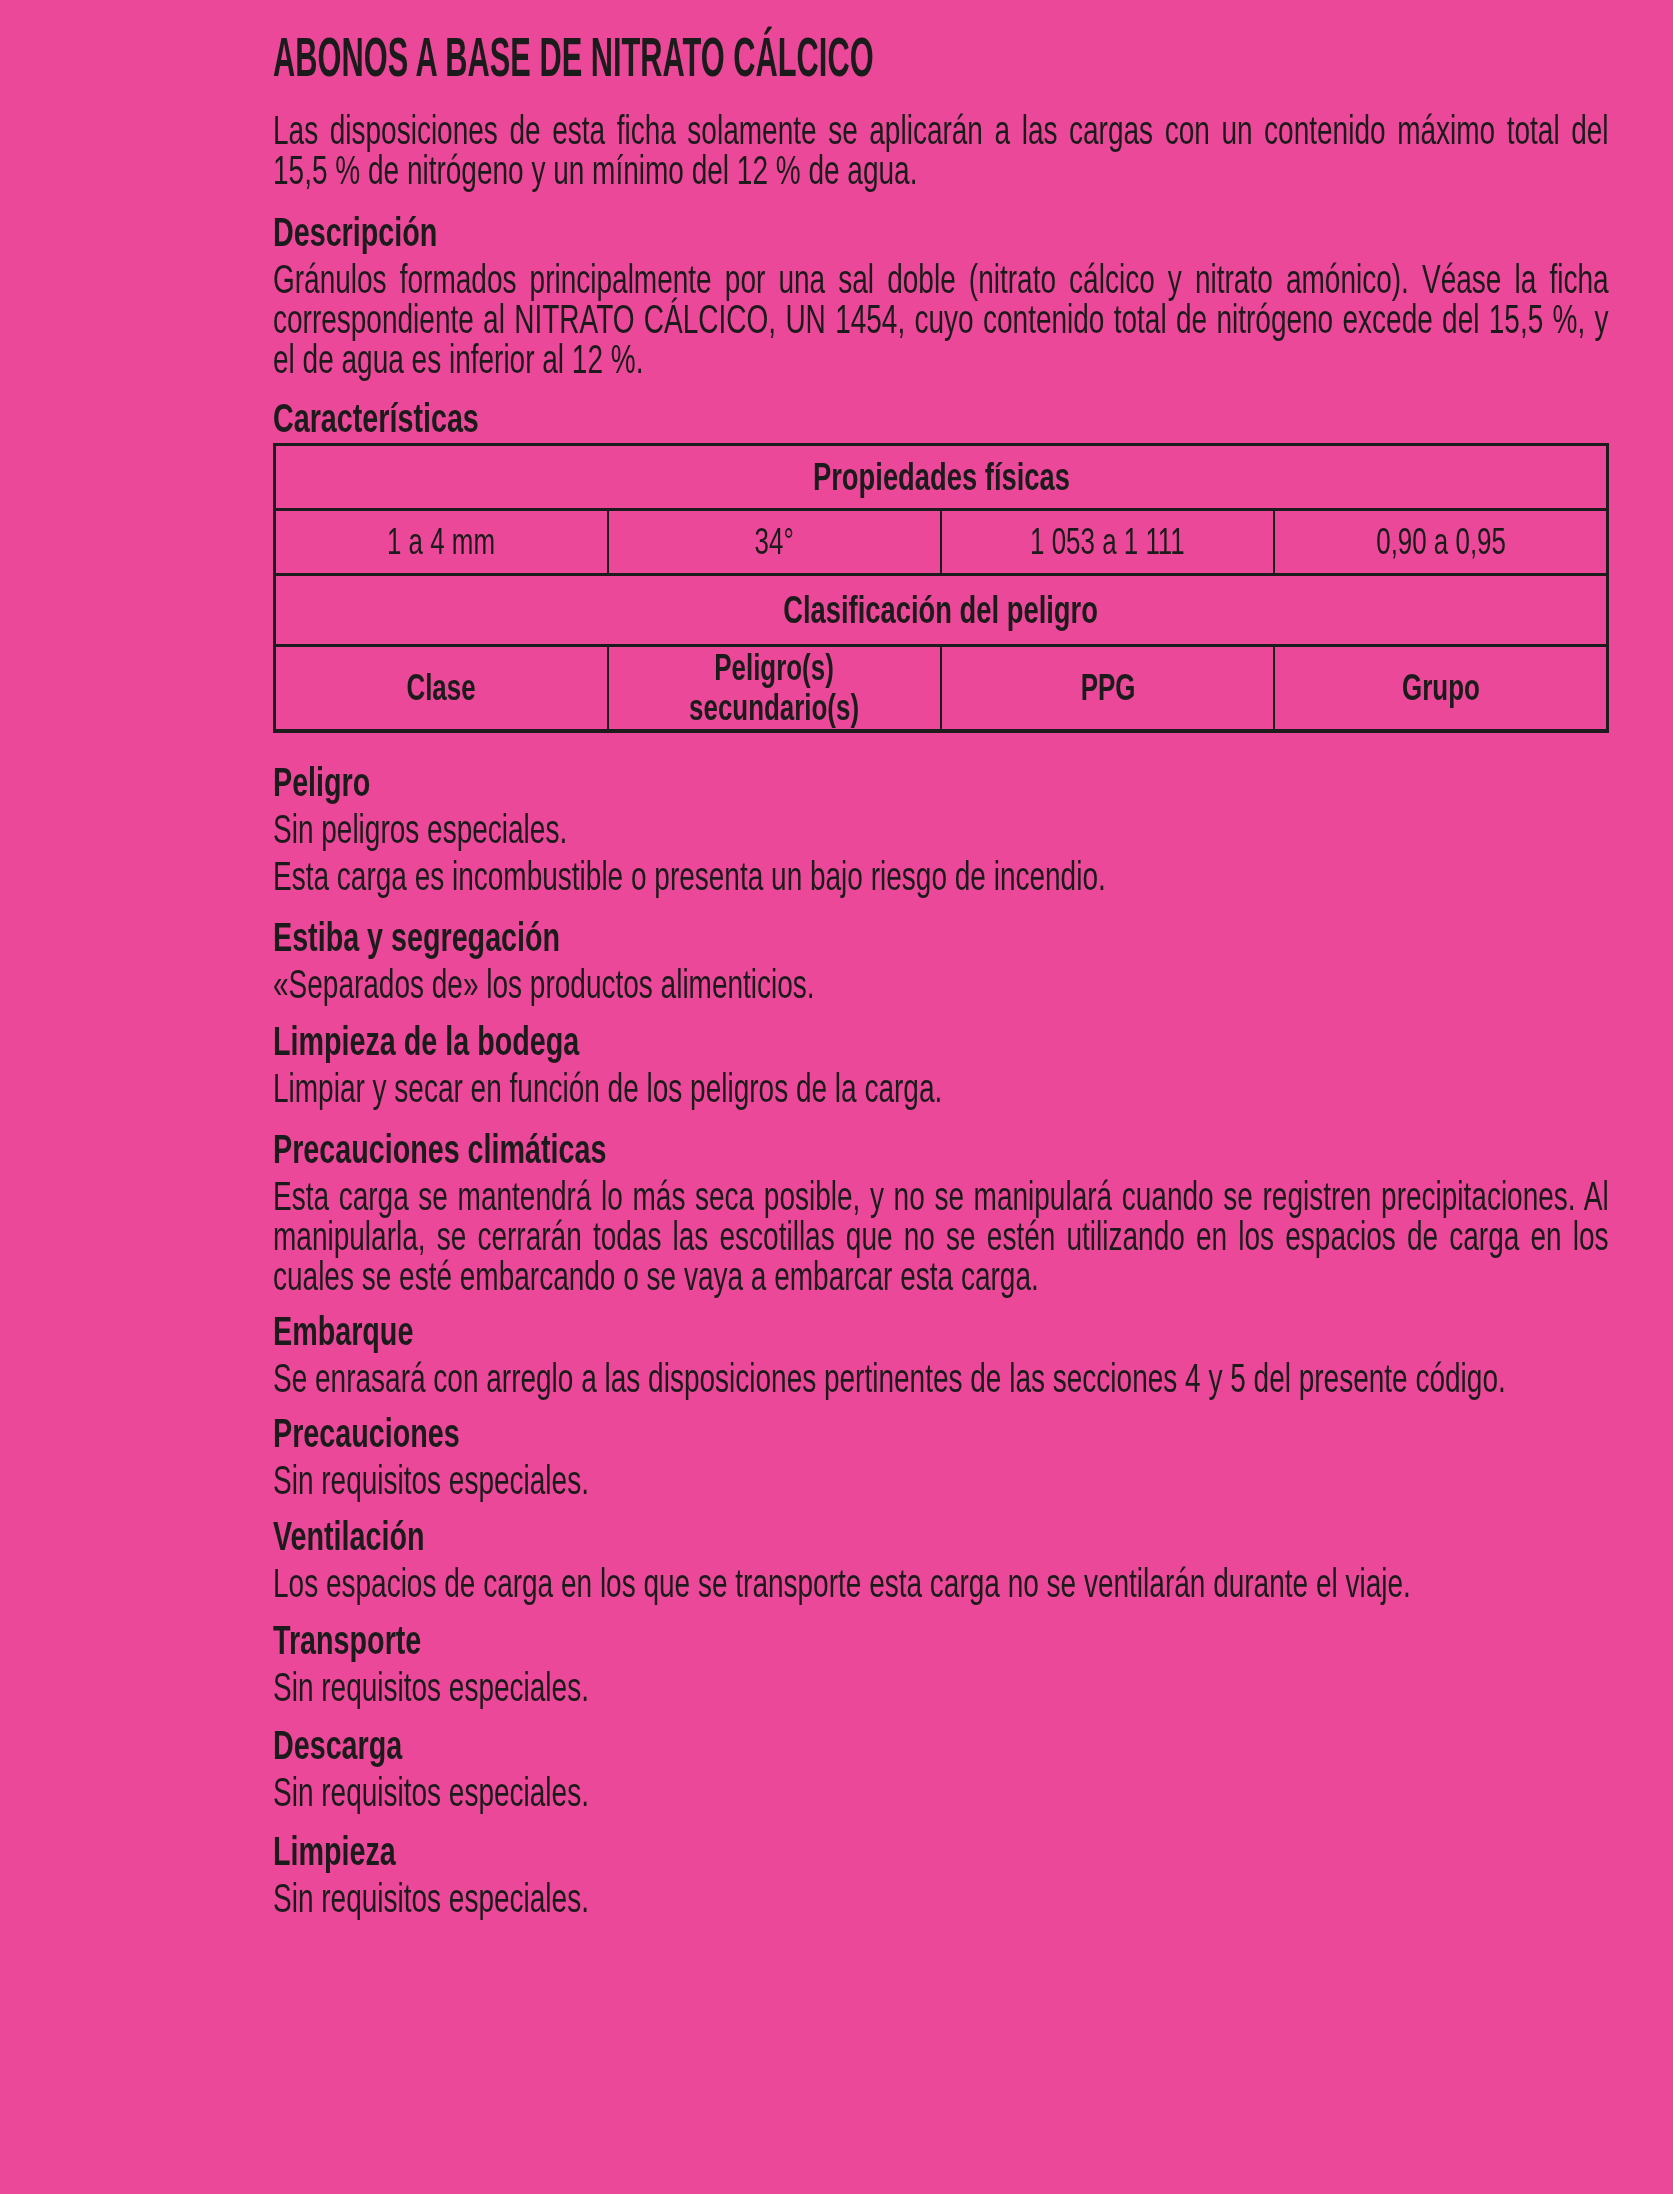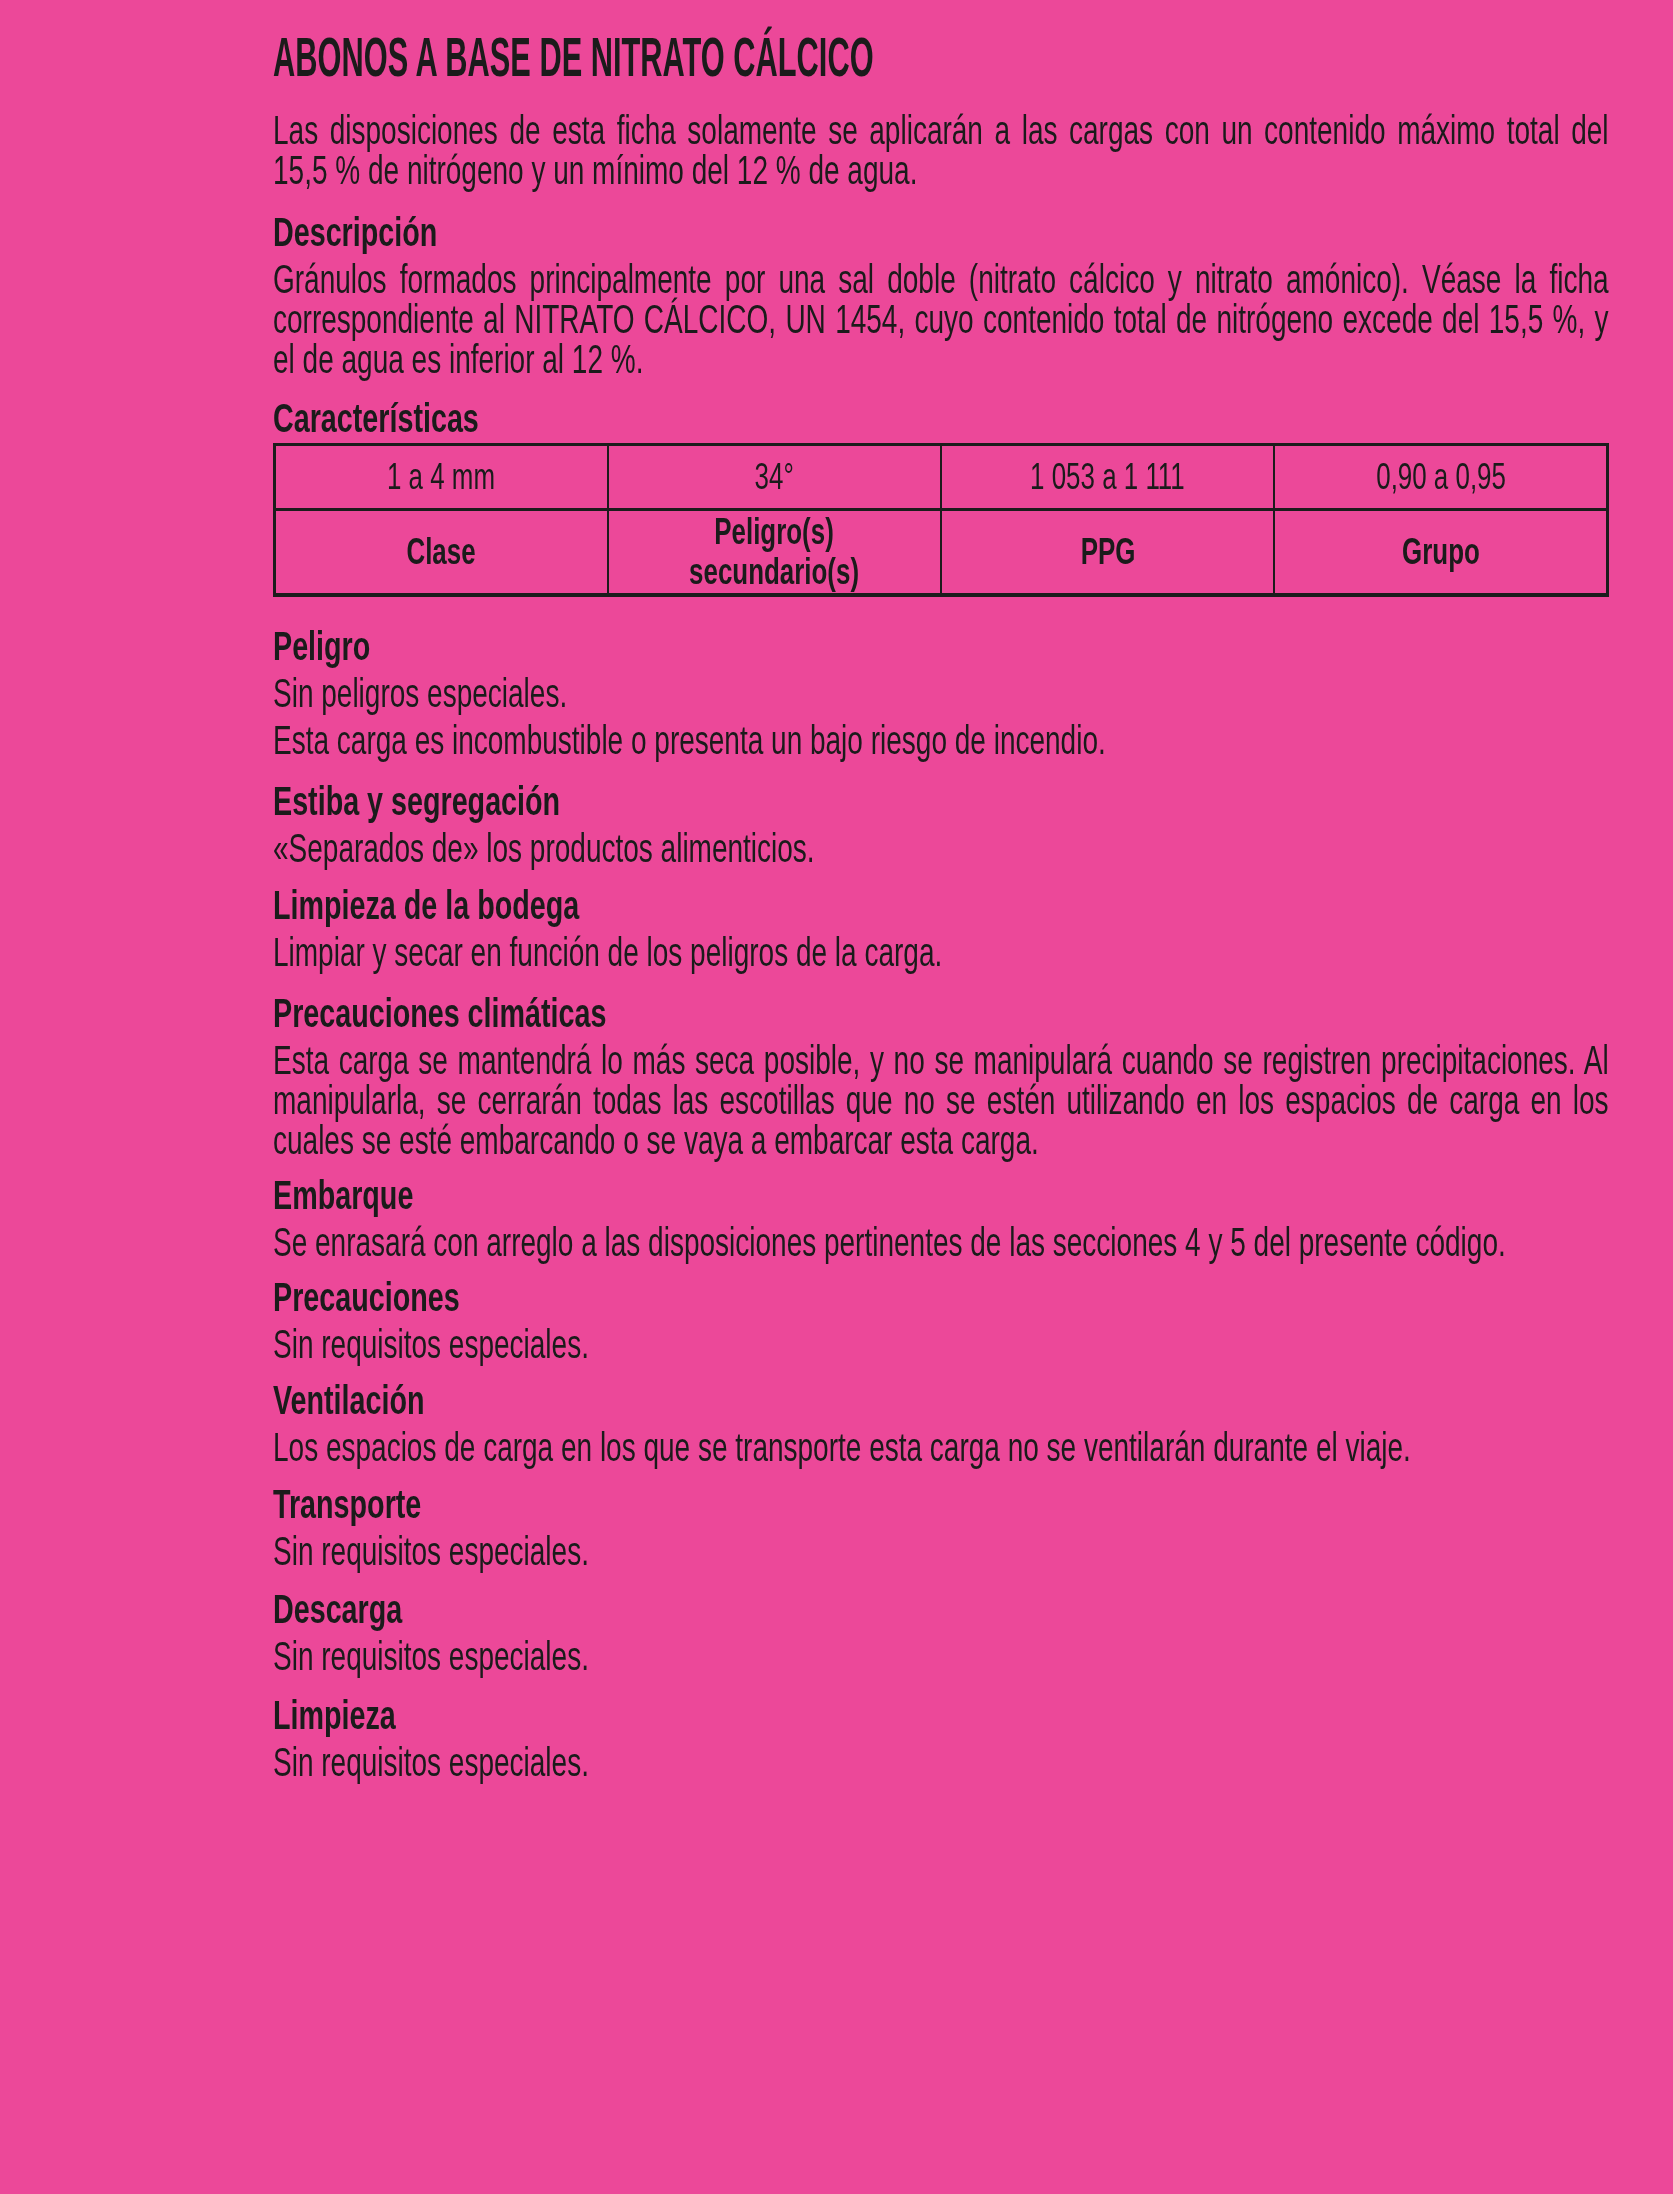"Propiedades físicas" tr.sechdr { html: none -> <tr> <td><span>Propiedades físicas</span></td> </tr> }
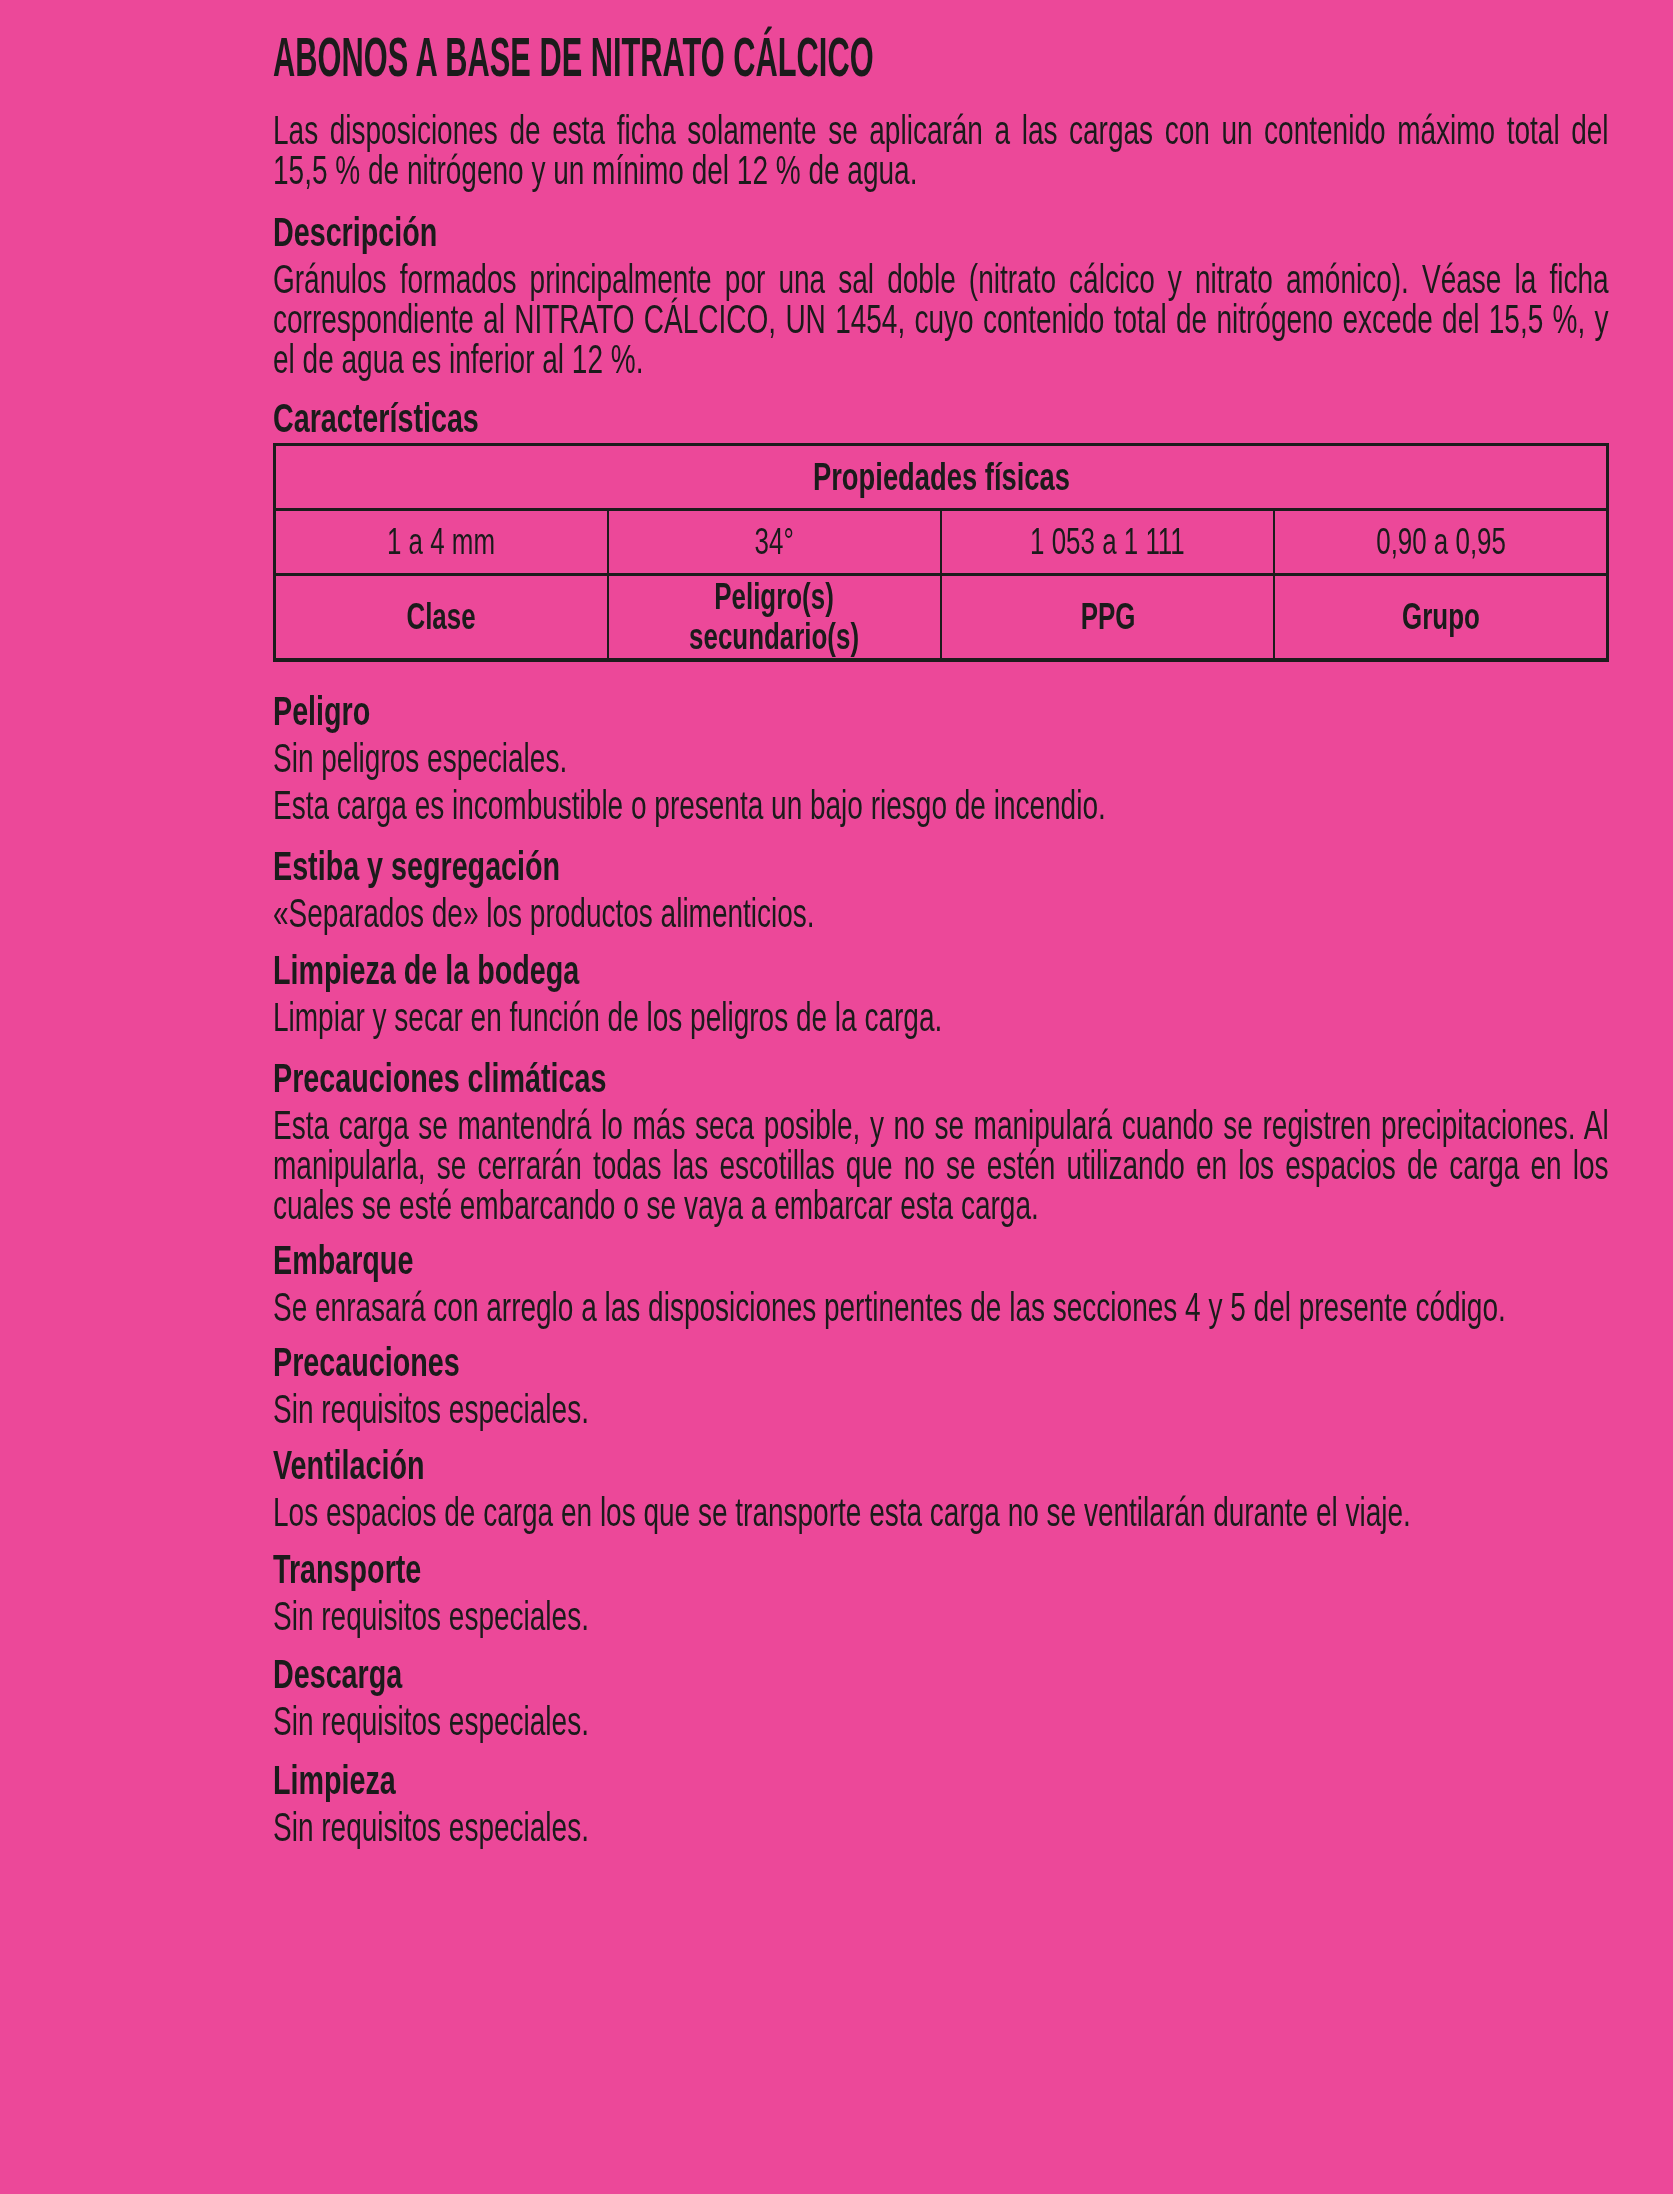"Clasificación del peligro" tr.sechdr { html: none -> <tr> <td><span>Clasificación del peligro</span></td> </tr> }
